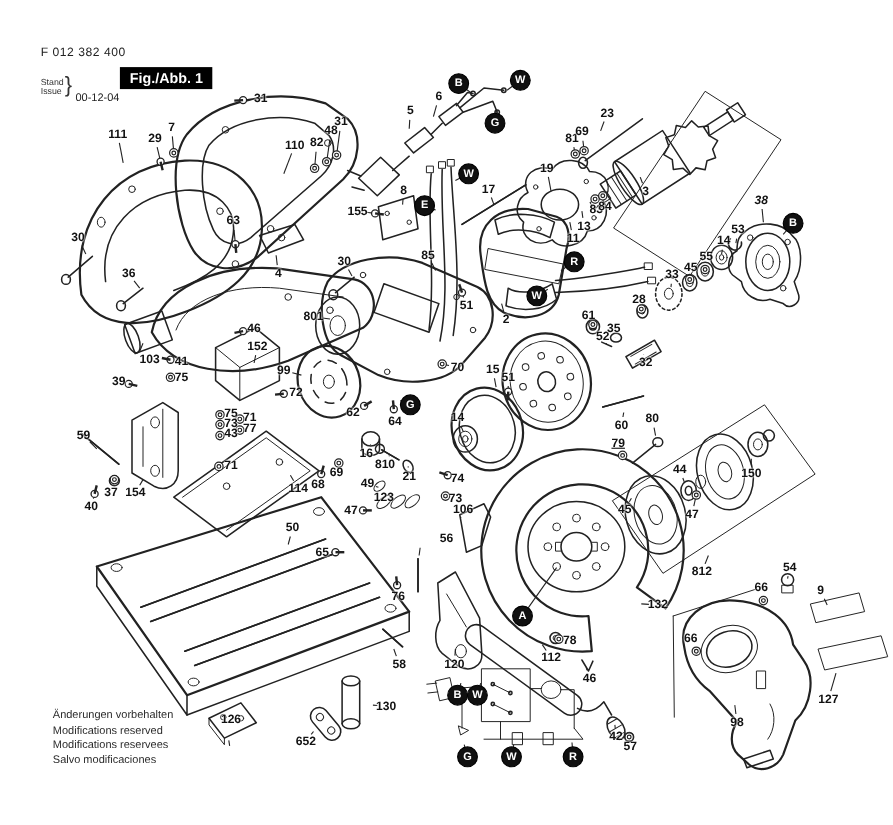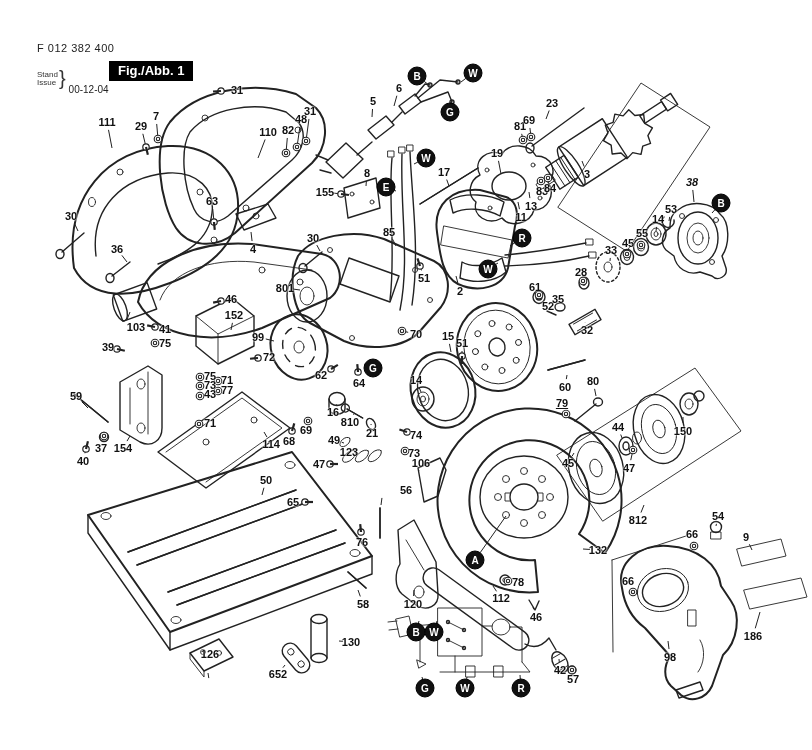"186" div.callout { text: 186 -> 127 }
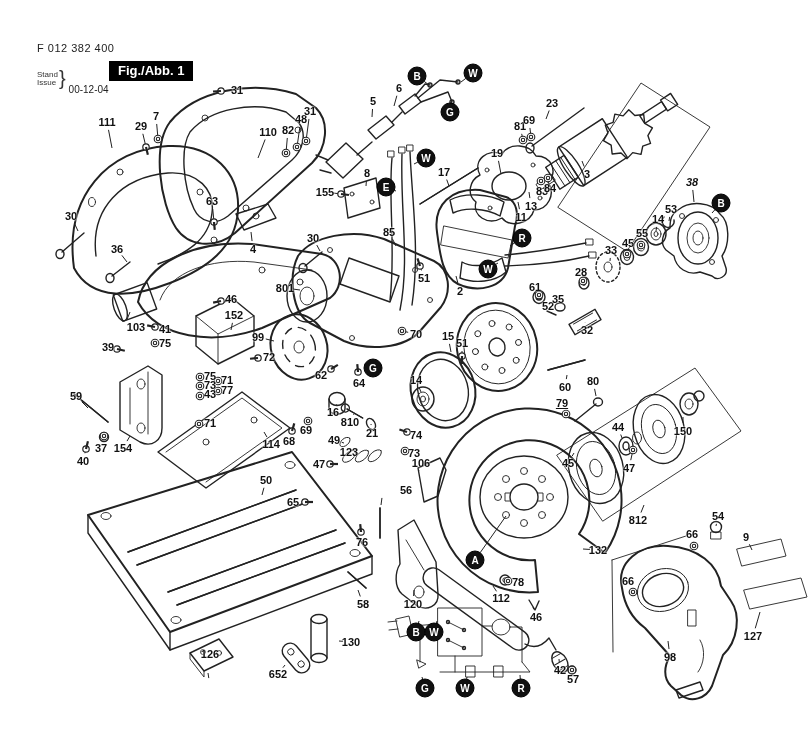"Änderungen vorbehalten" div { html: none -> <div> <div>Änderungen vorbehalten</div> <div>Modifications reserved</div> <div>Modifications reservees</div> <div>Salvo modificaciones</div> </div> }
